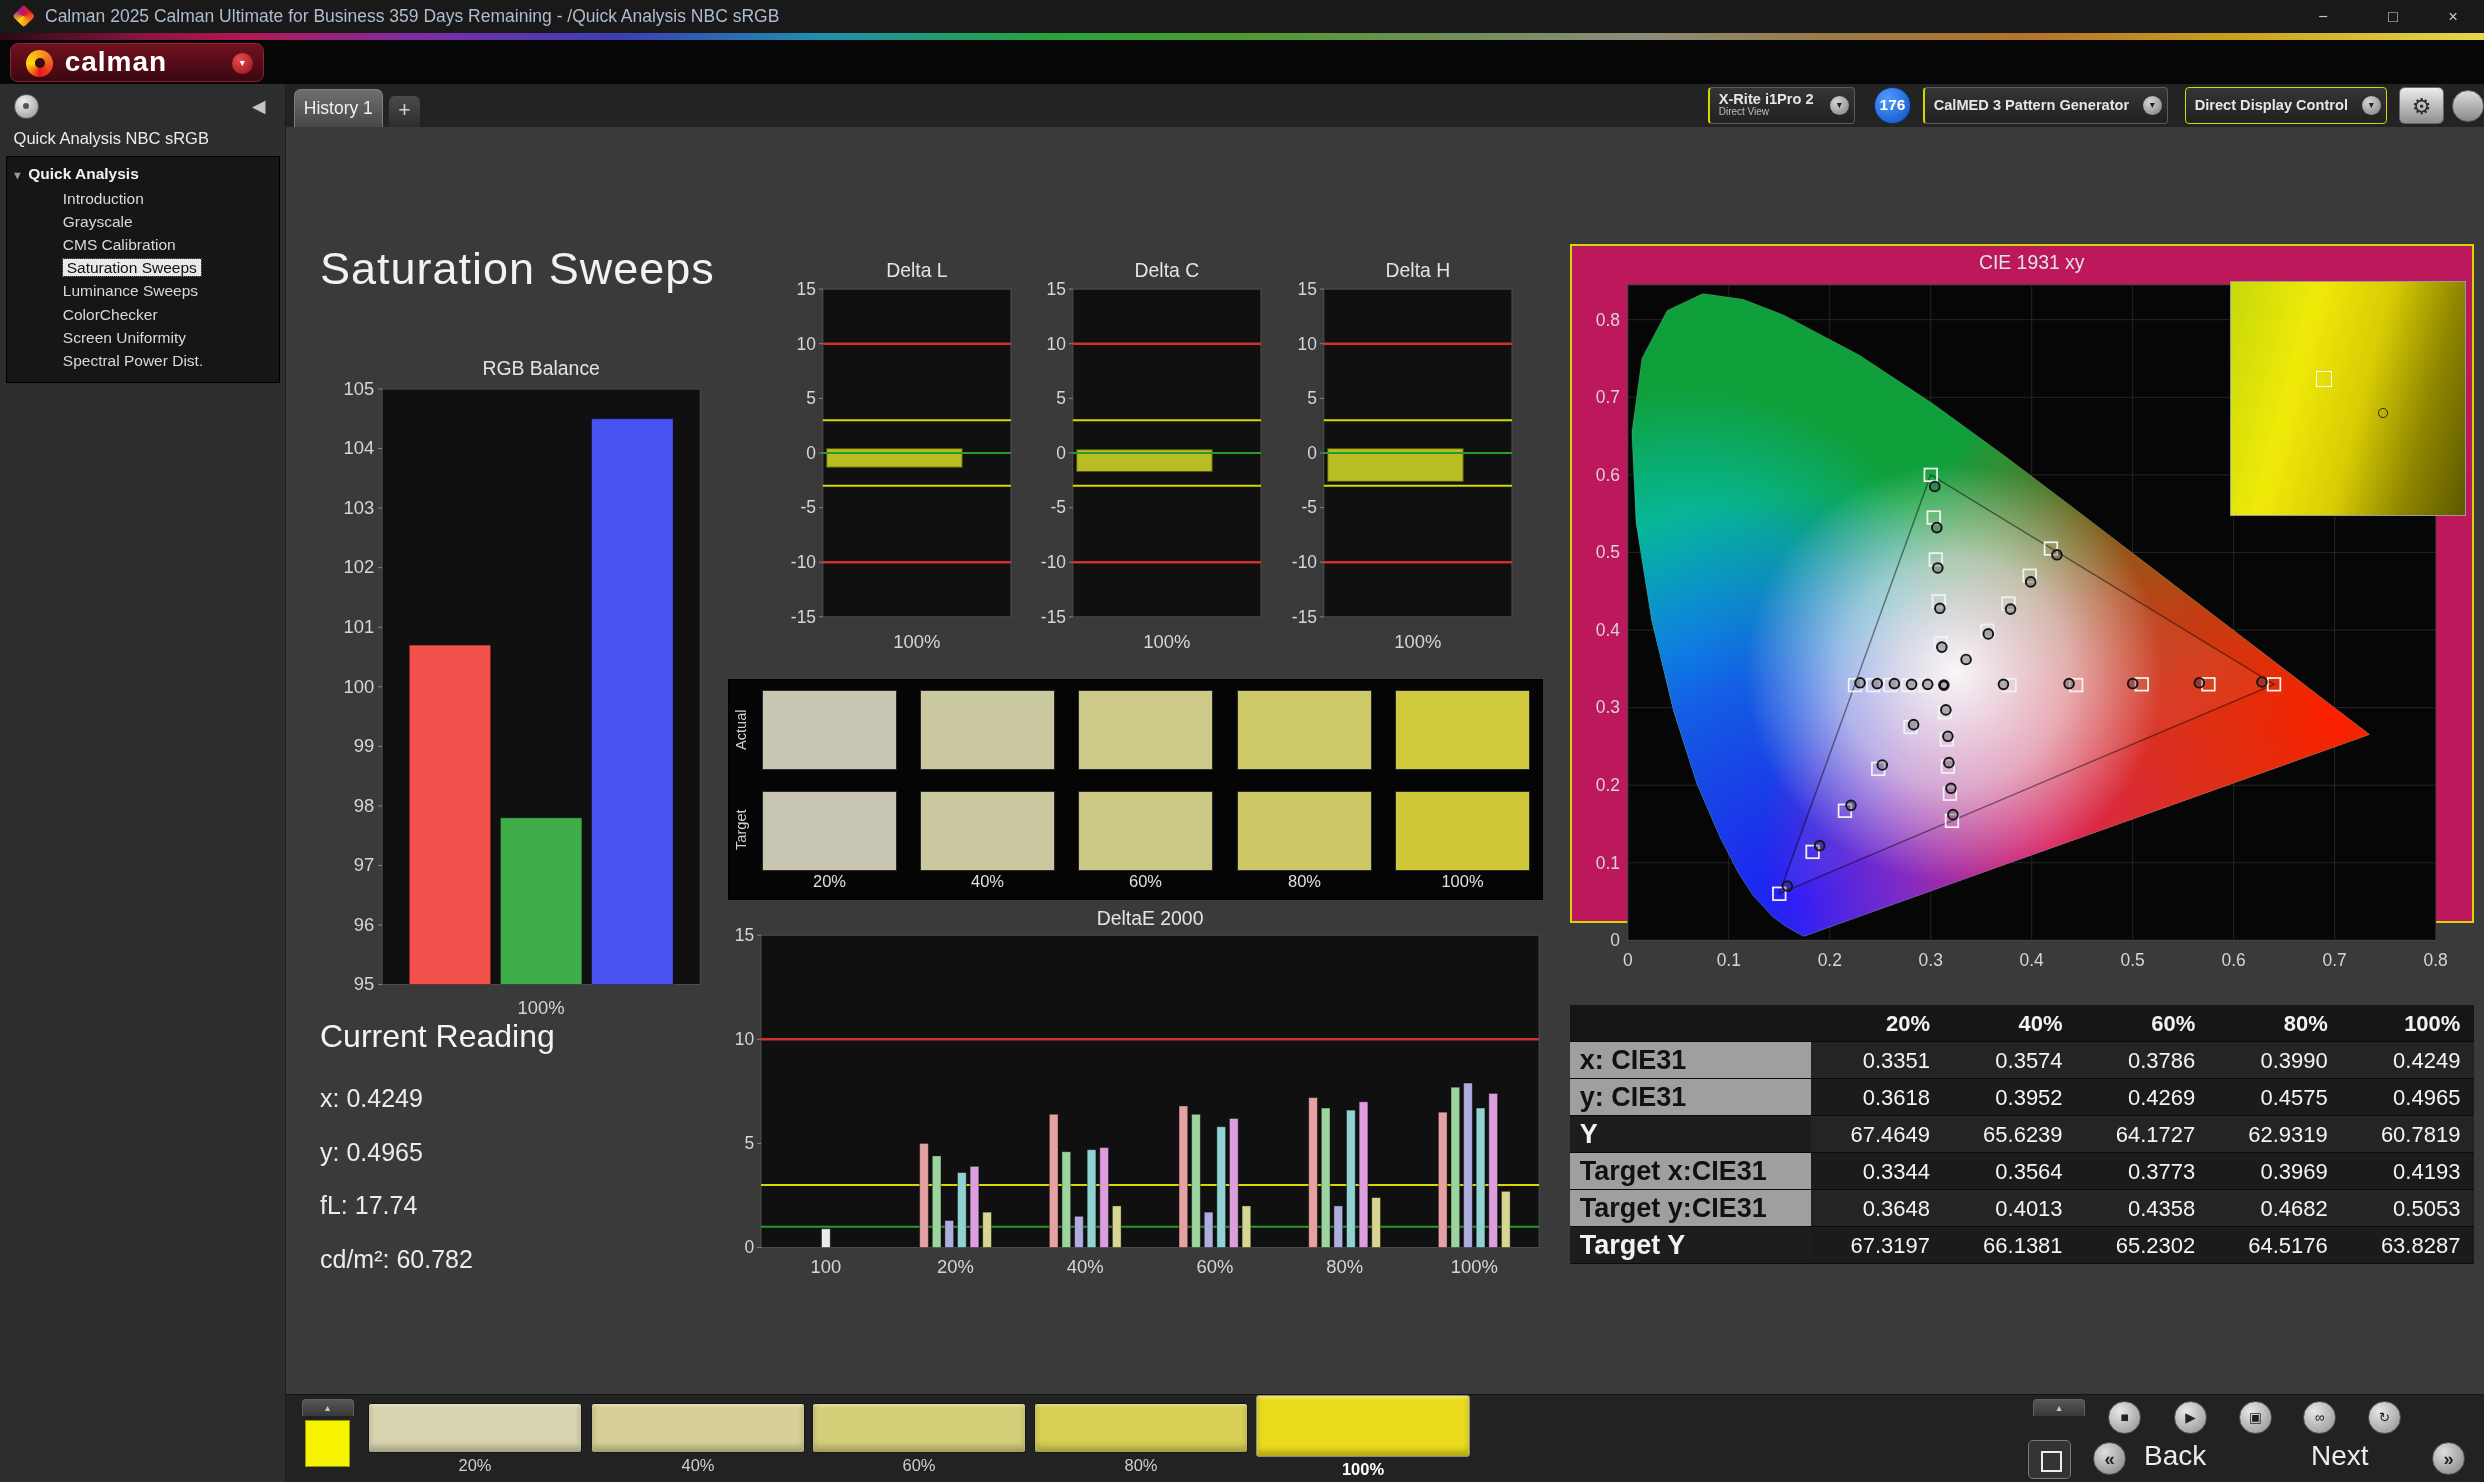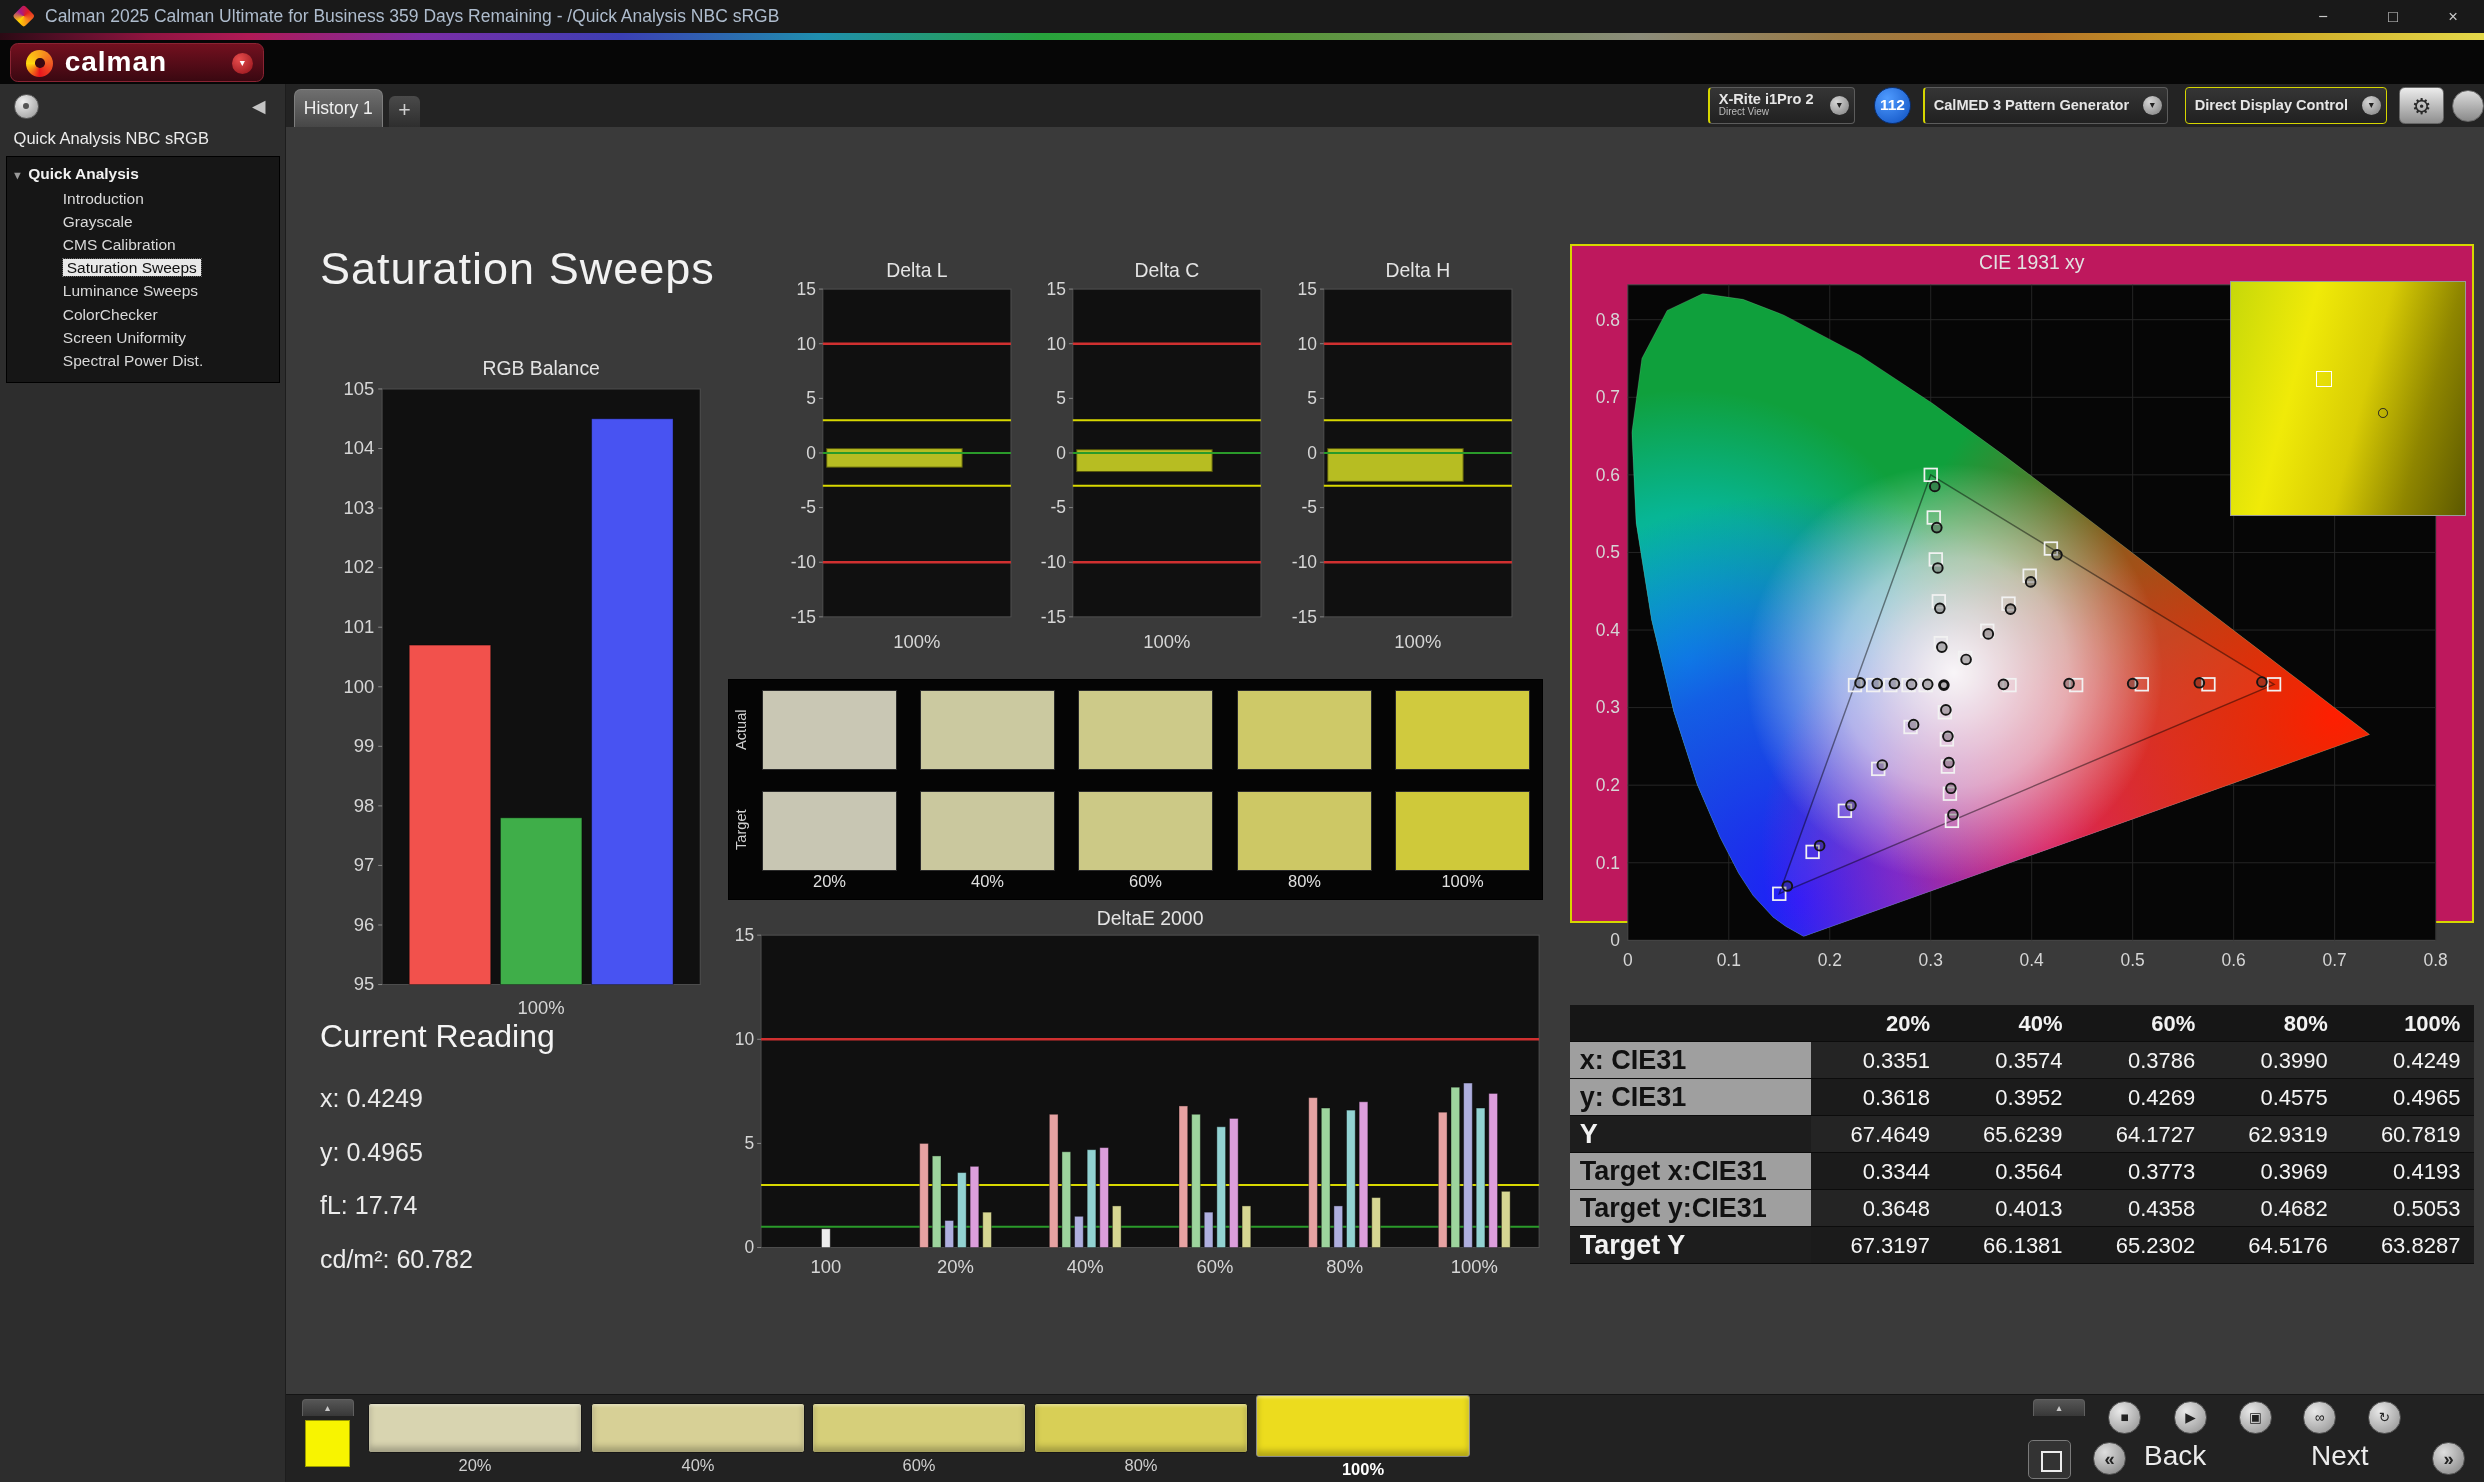"112" div { text: 112 -> 176 }
